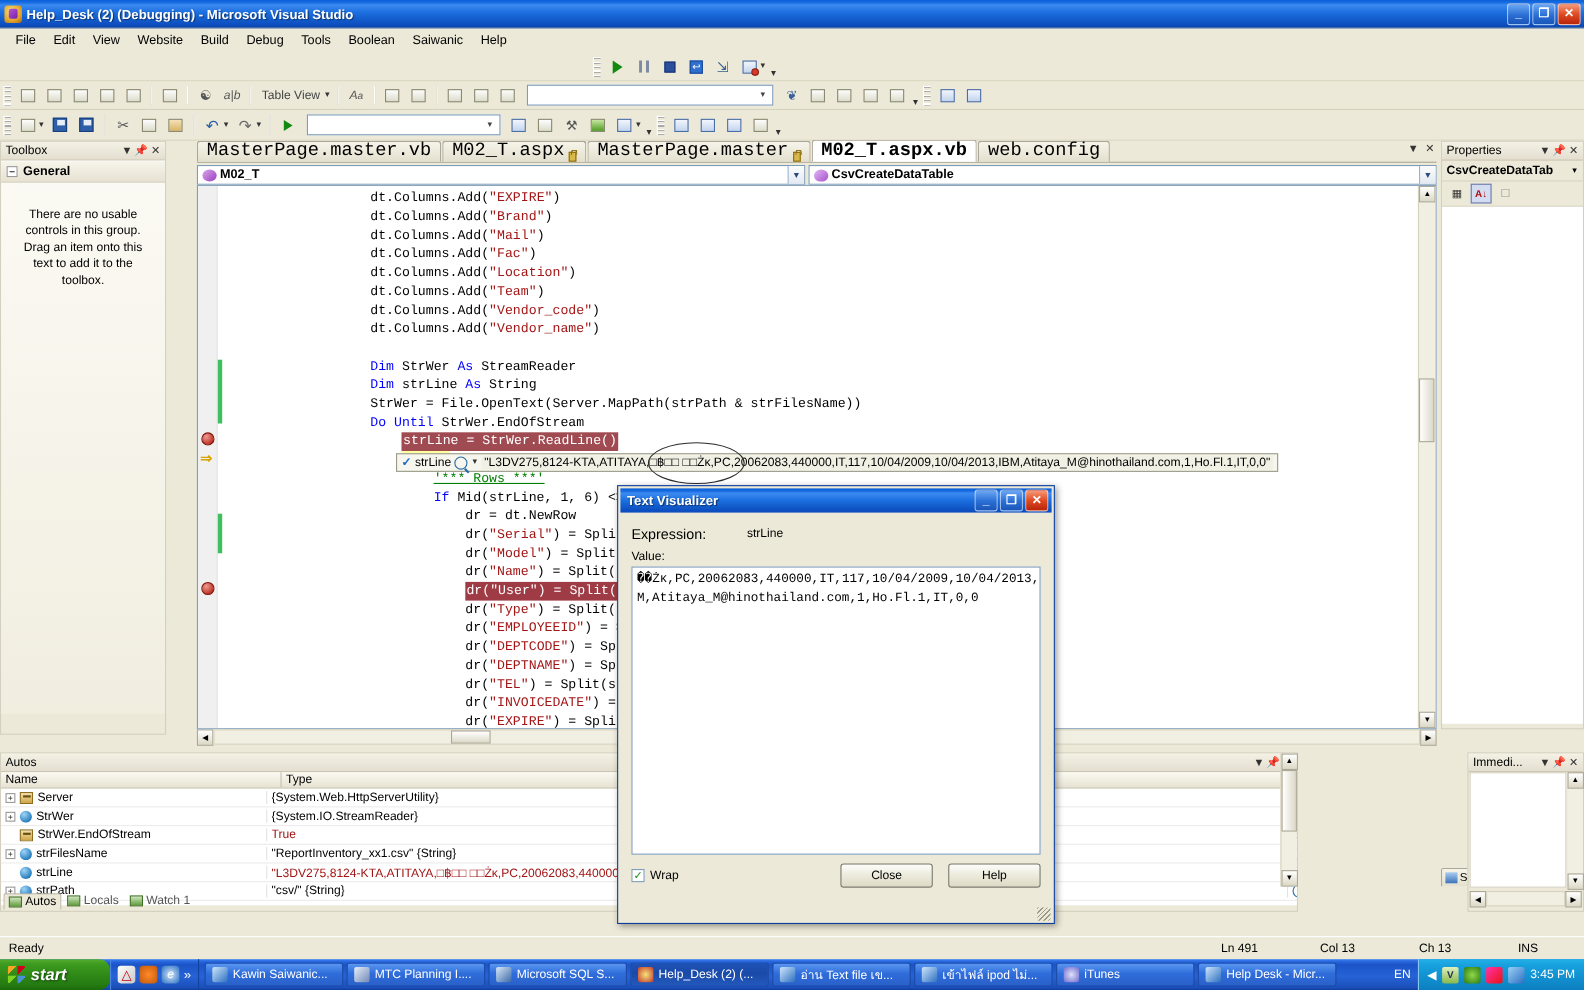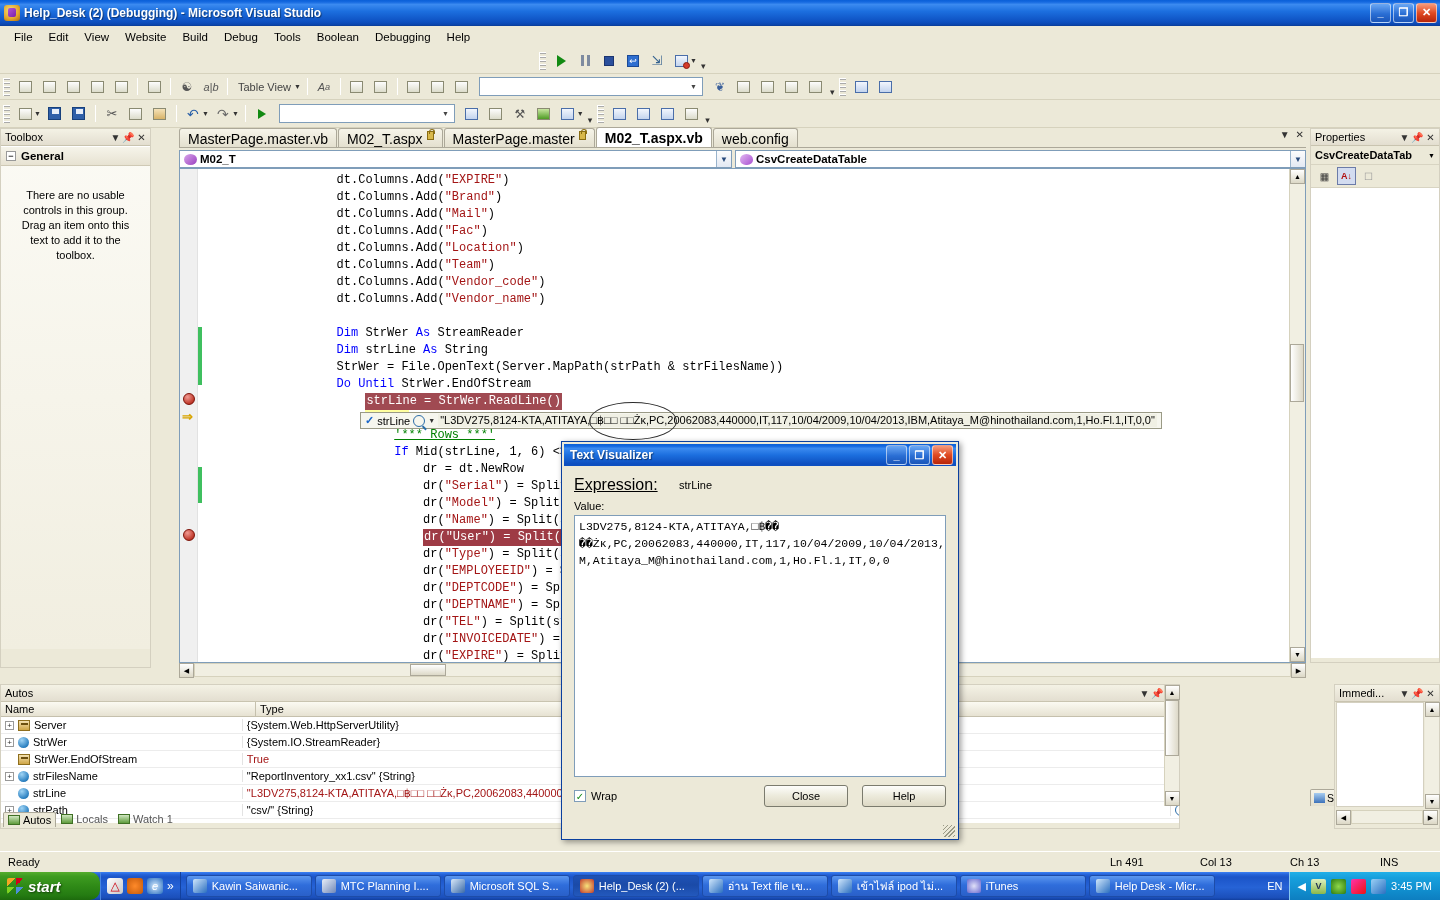"Debugging" div.mi { text: Debugging -> Saiwanic }
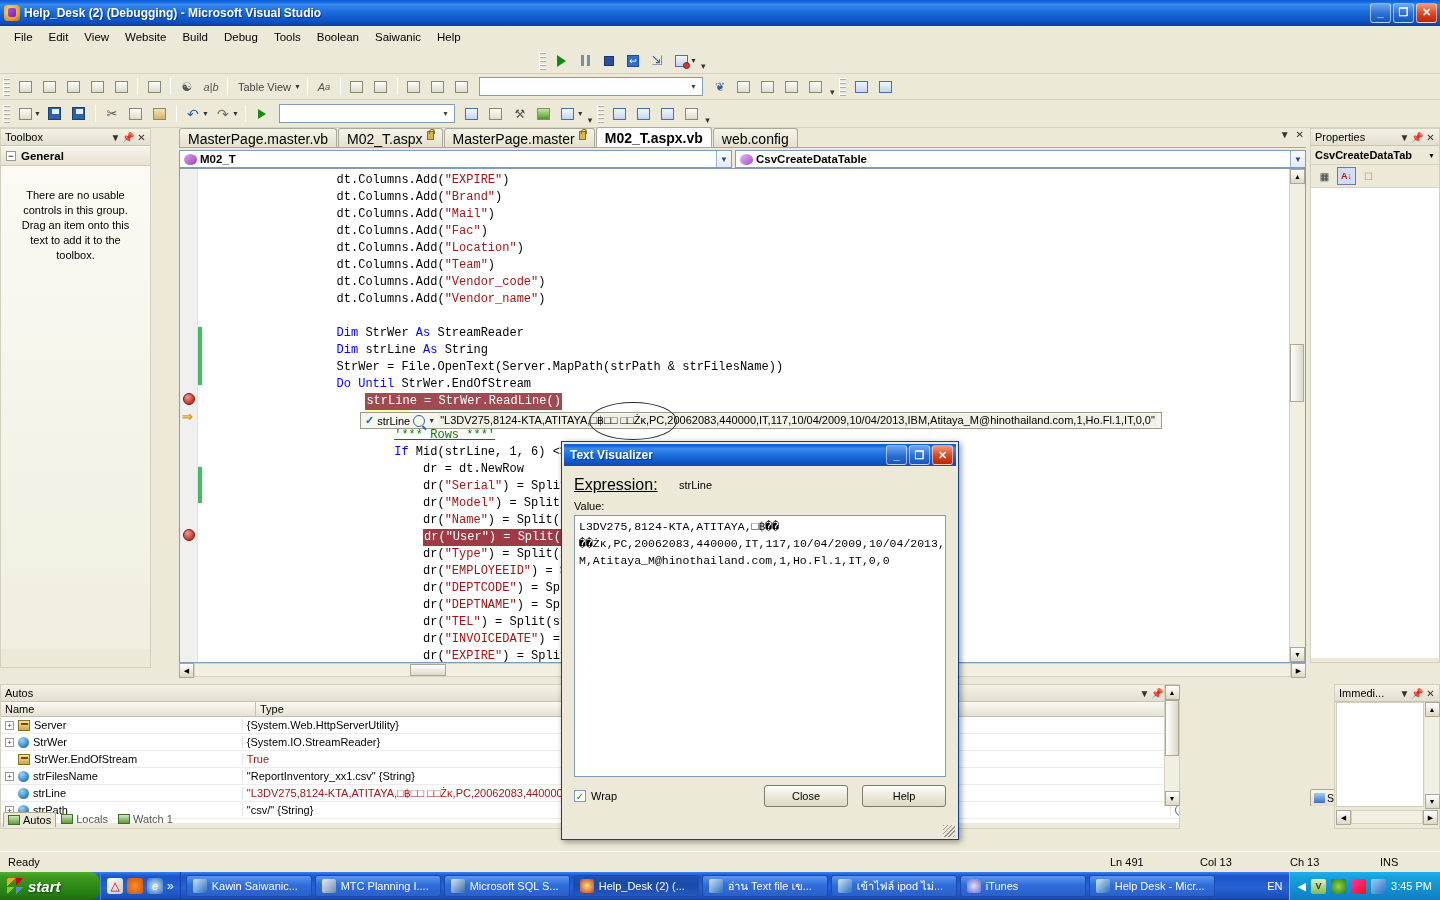"MasterPage.master.vb" .etab { align-items: flex-start -> flex-end; font-family: none -> Liberation Mono, monospace; font-size: 14px -> 17px }
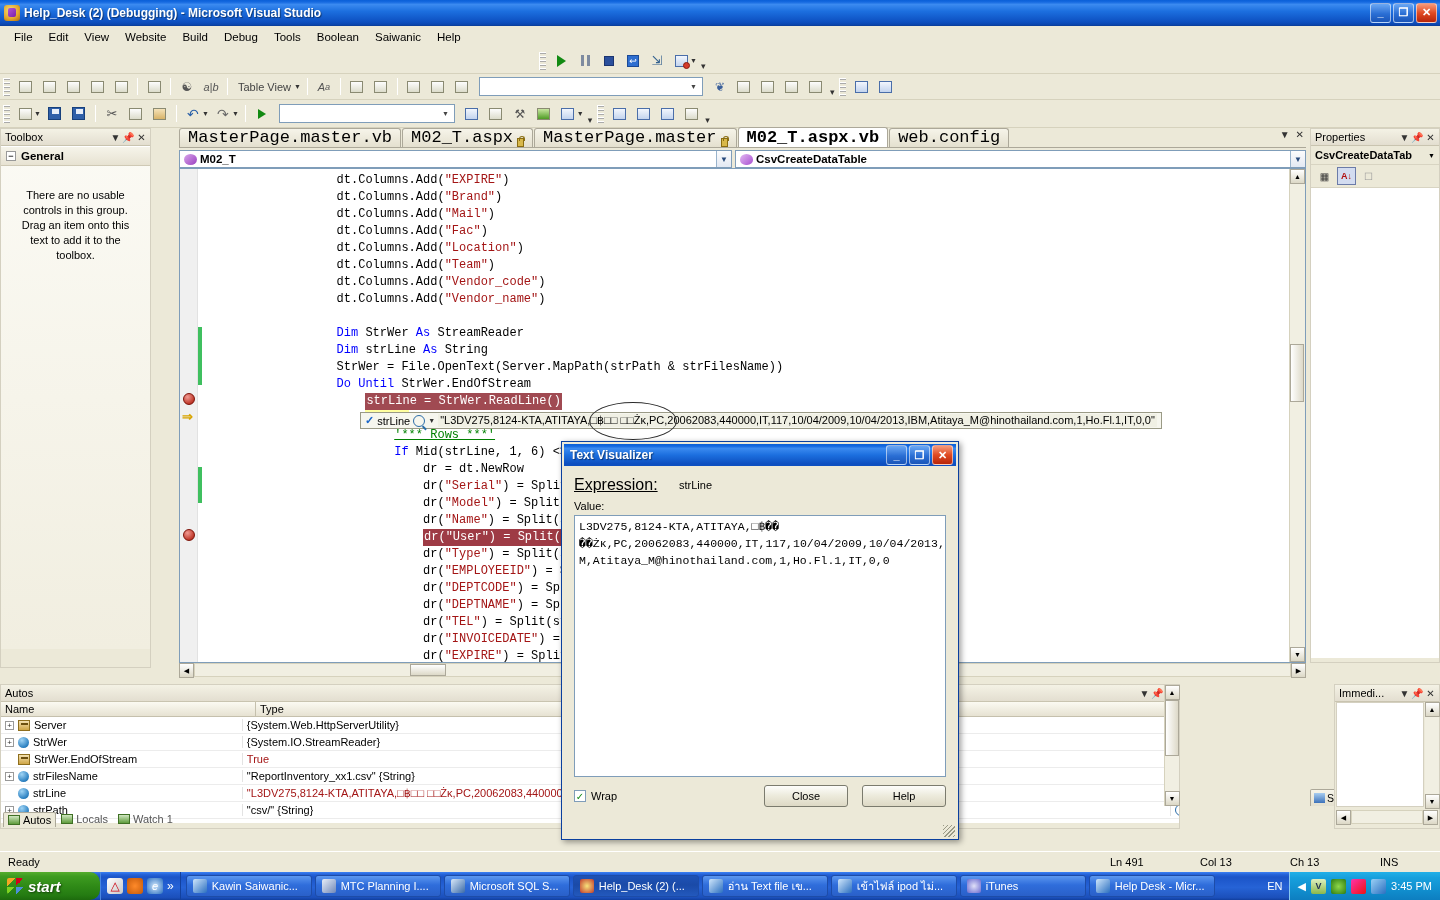"Expression:" .flabel { font-size: 16px -> 13px; text-decoration: underline -> none }
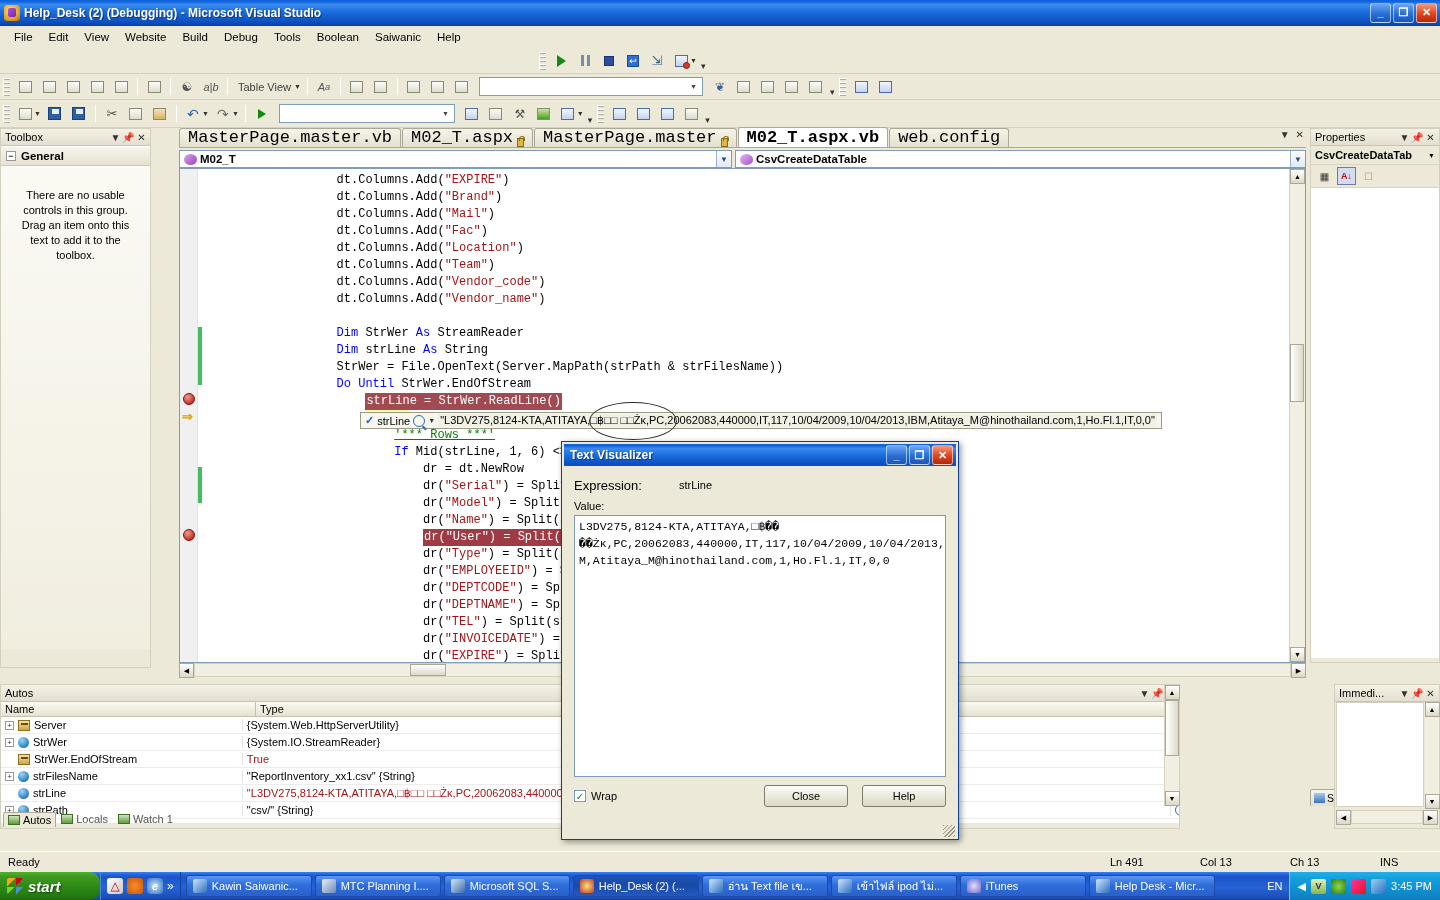"L3DV275,8124-KTA,ATITAYA,□฿��" div.vline { html: <div>L3DV275,8124-KTA,ATITAYA,□฿��</div> -> none }
